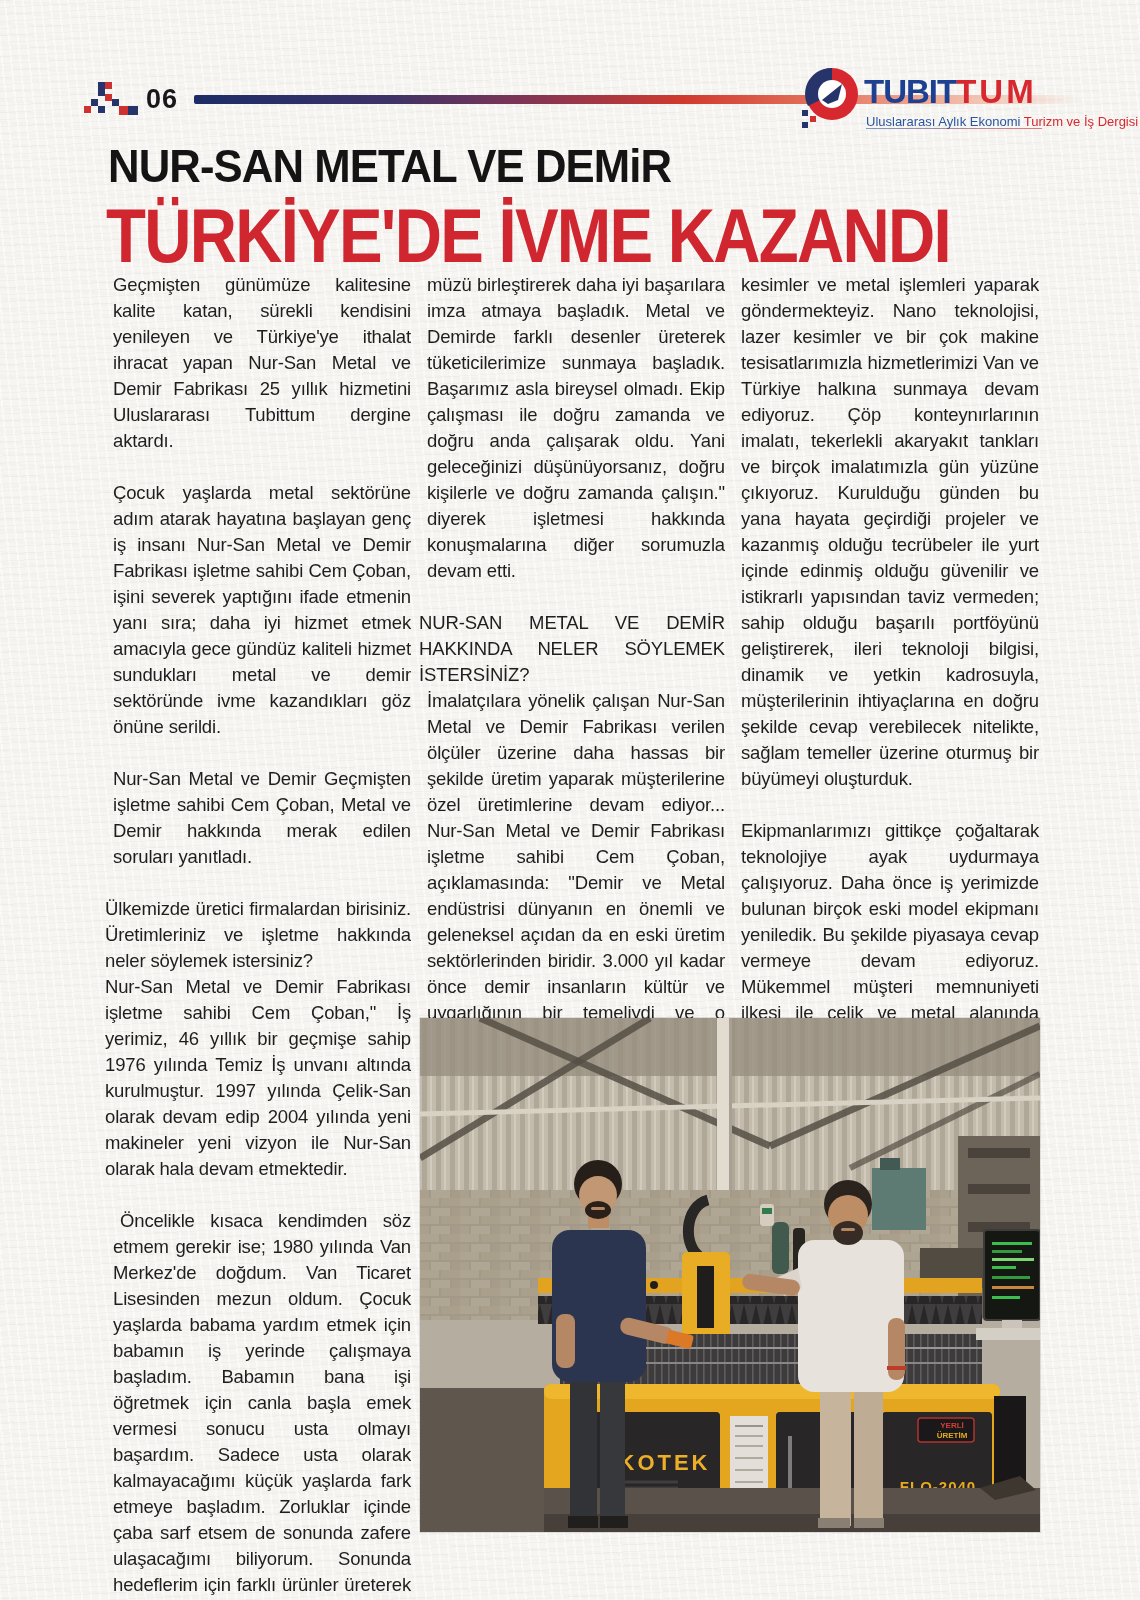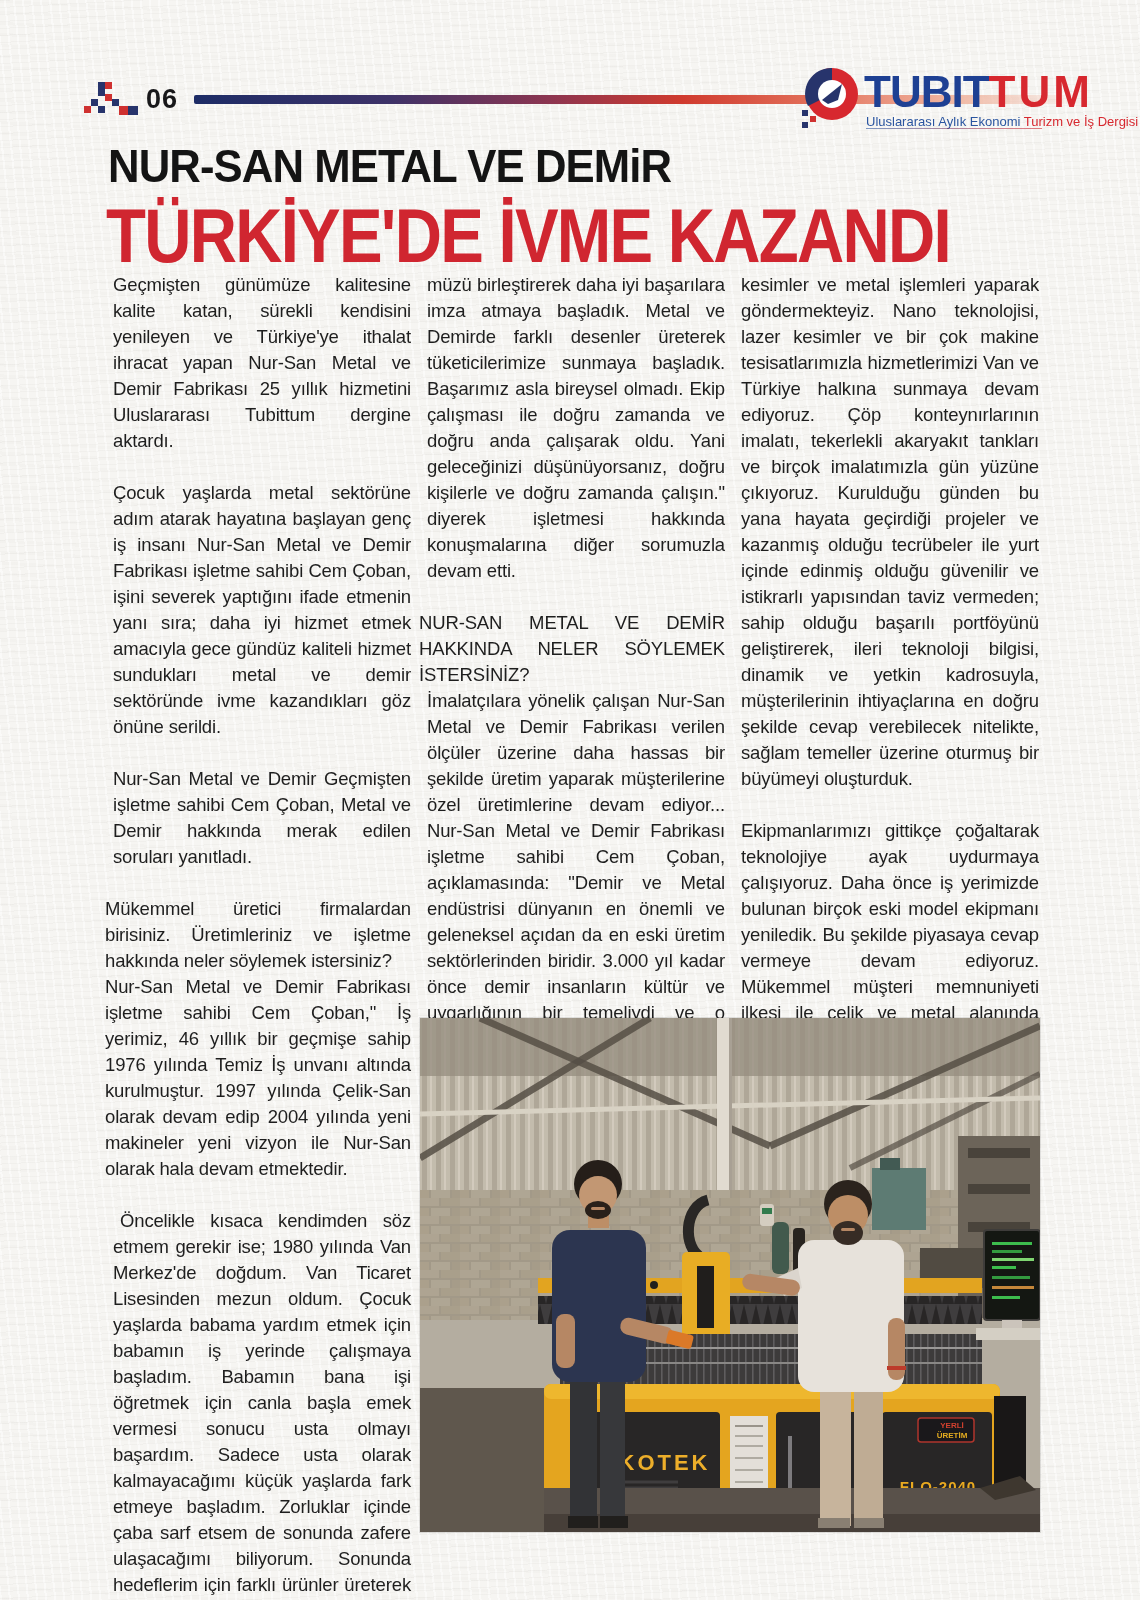"TUBITTUM" .logo-text { font-size: 44px -> 33px }
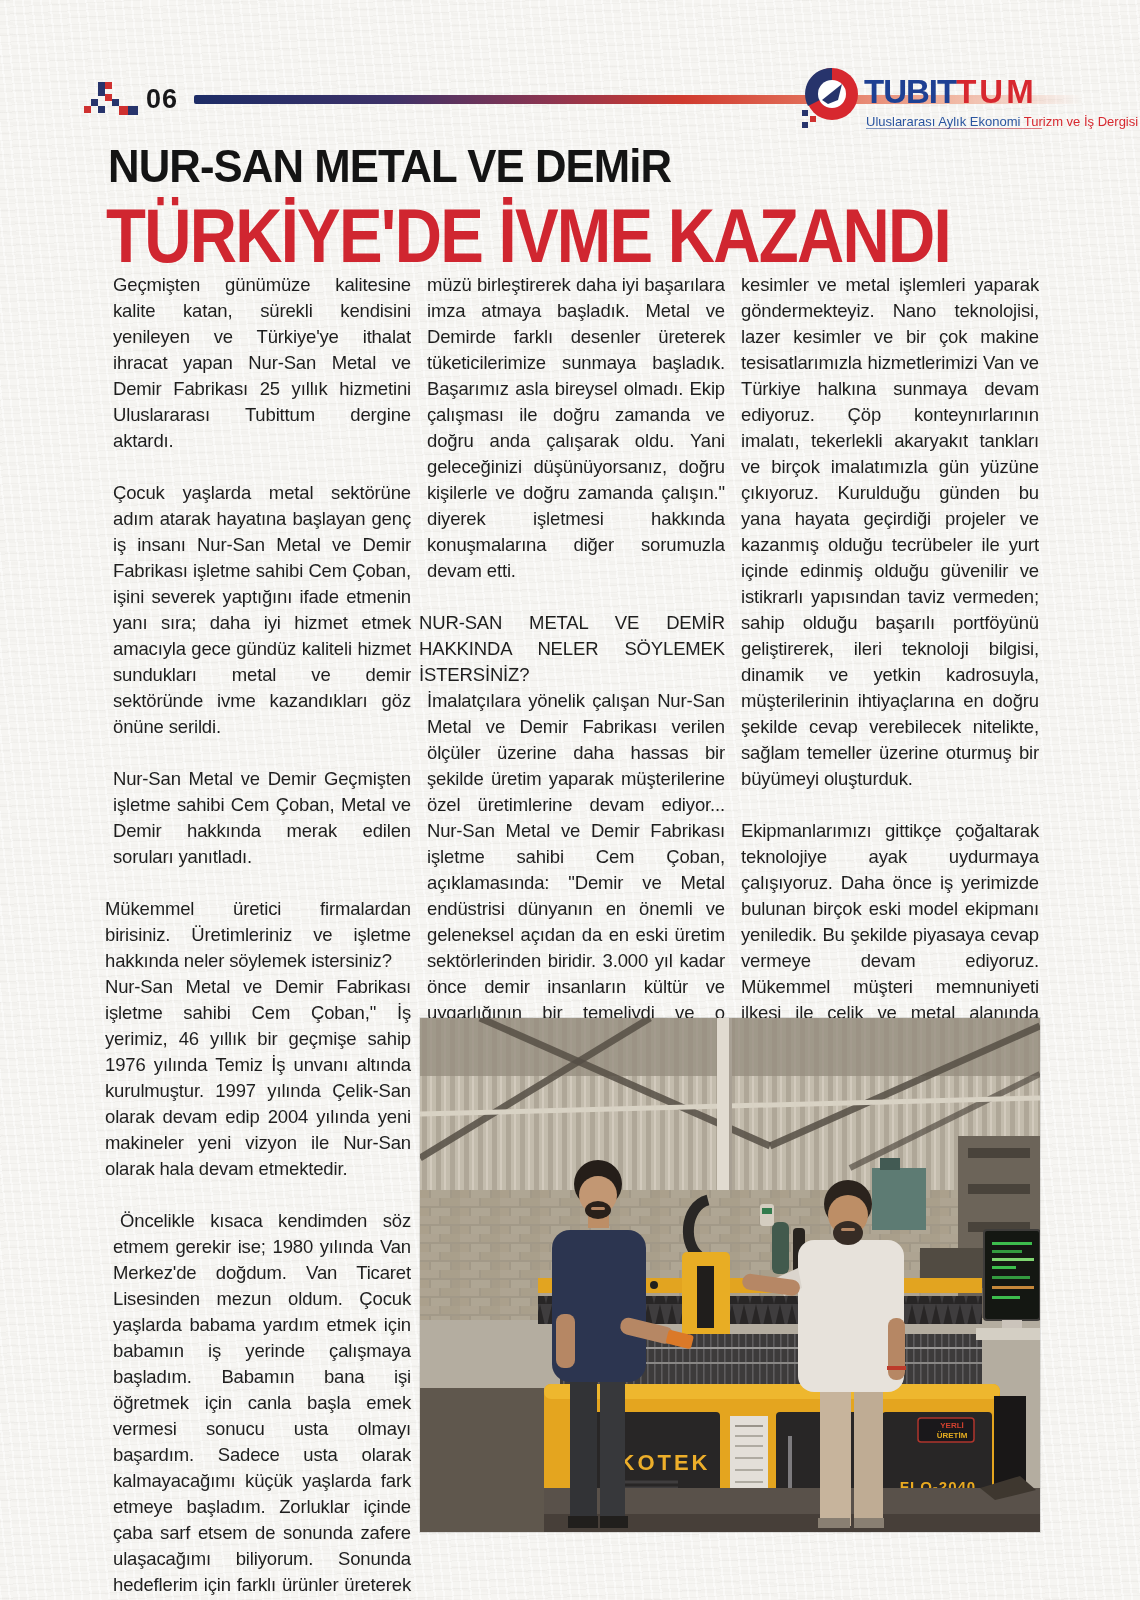"Mükemmel üretici firmalardan birisiniz." p.q { text: Mükemmel -> Ülkemizde }
